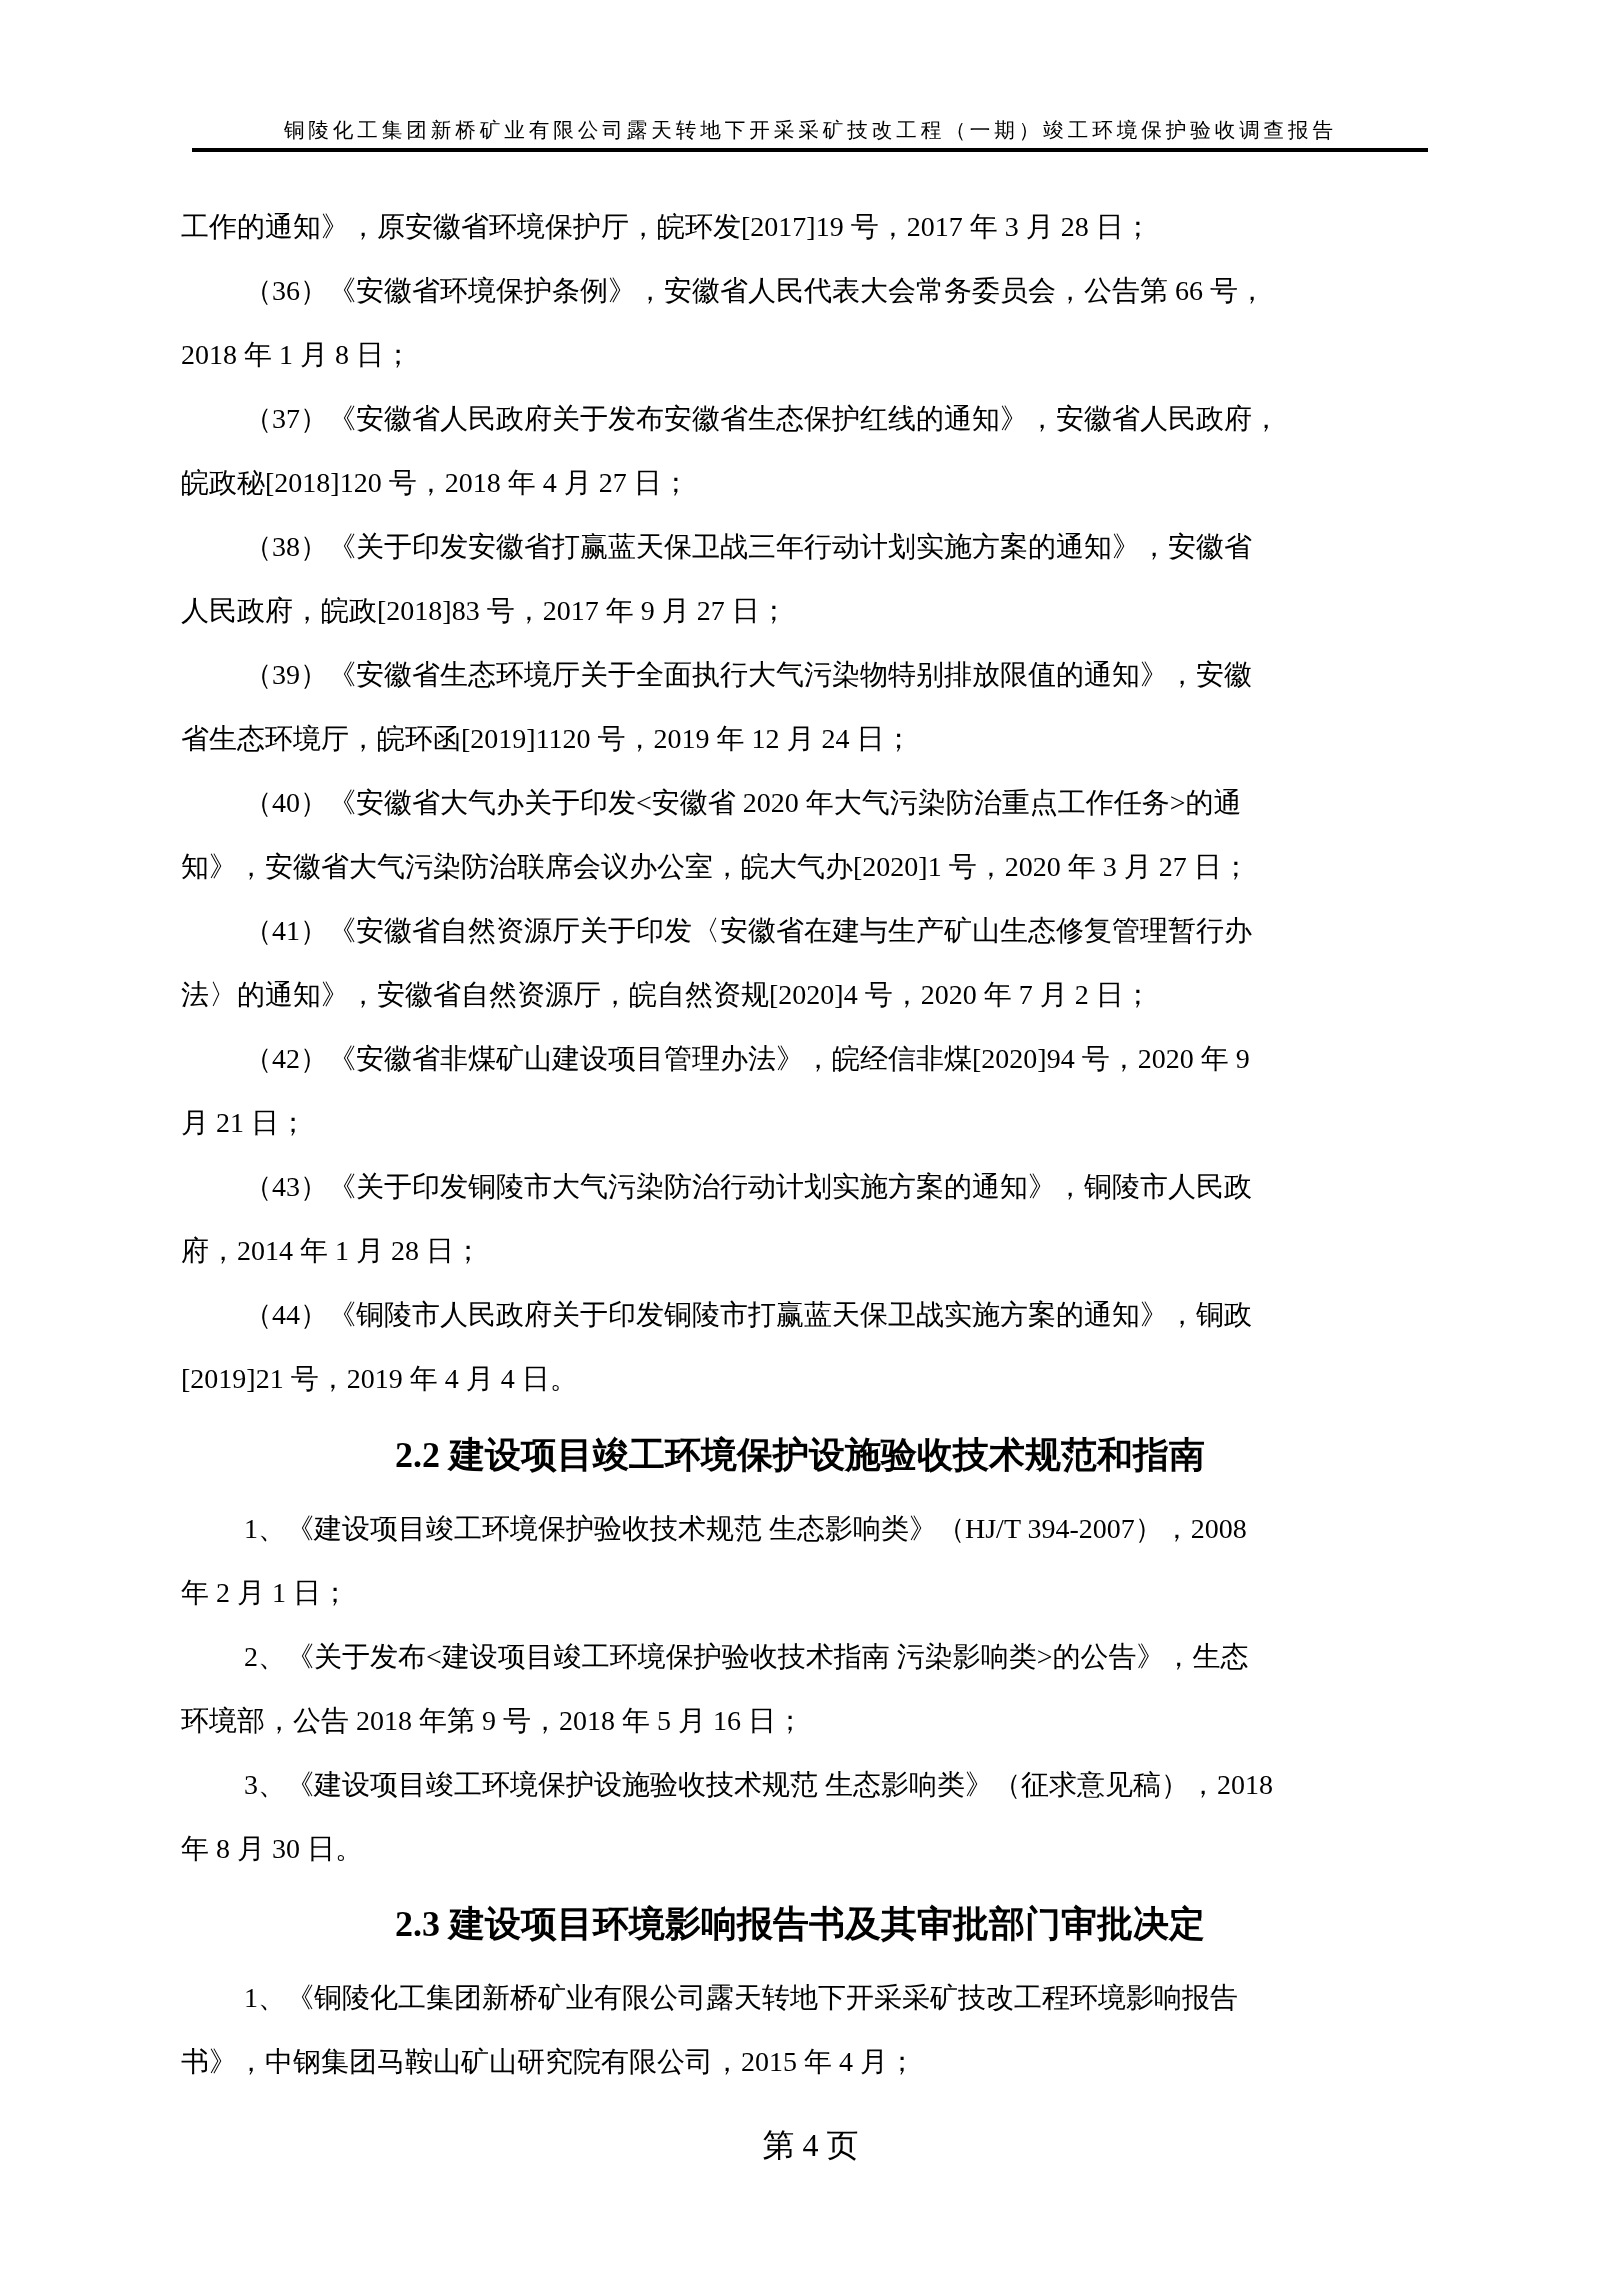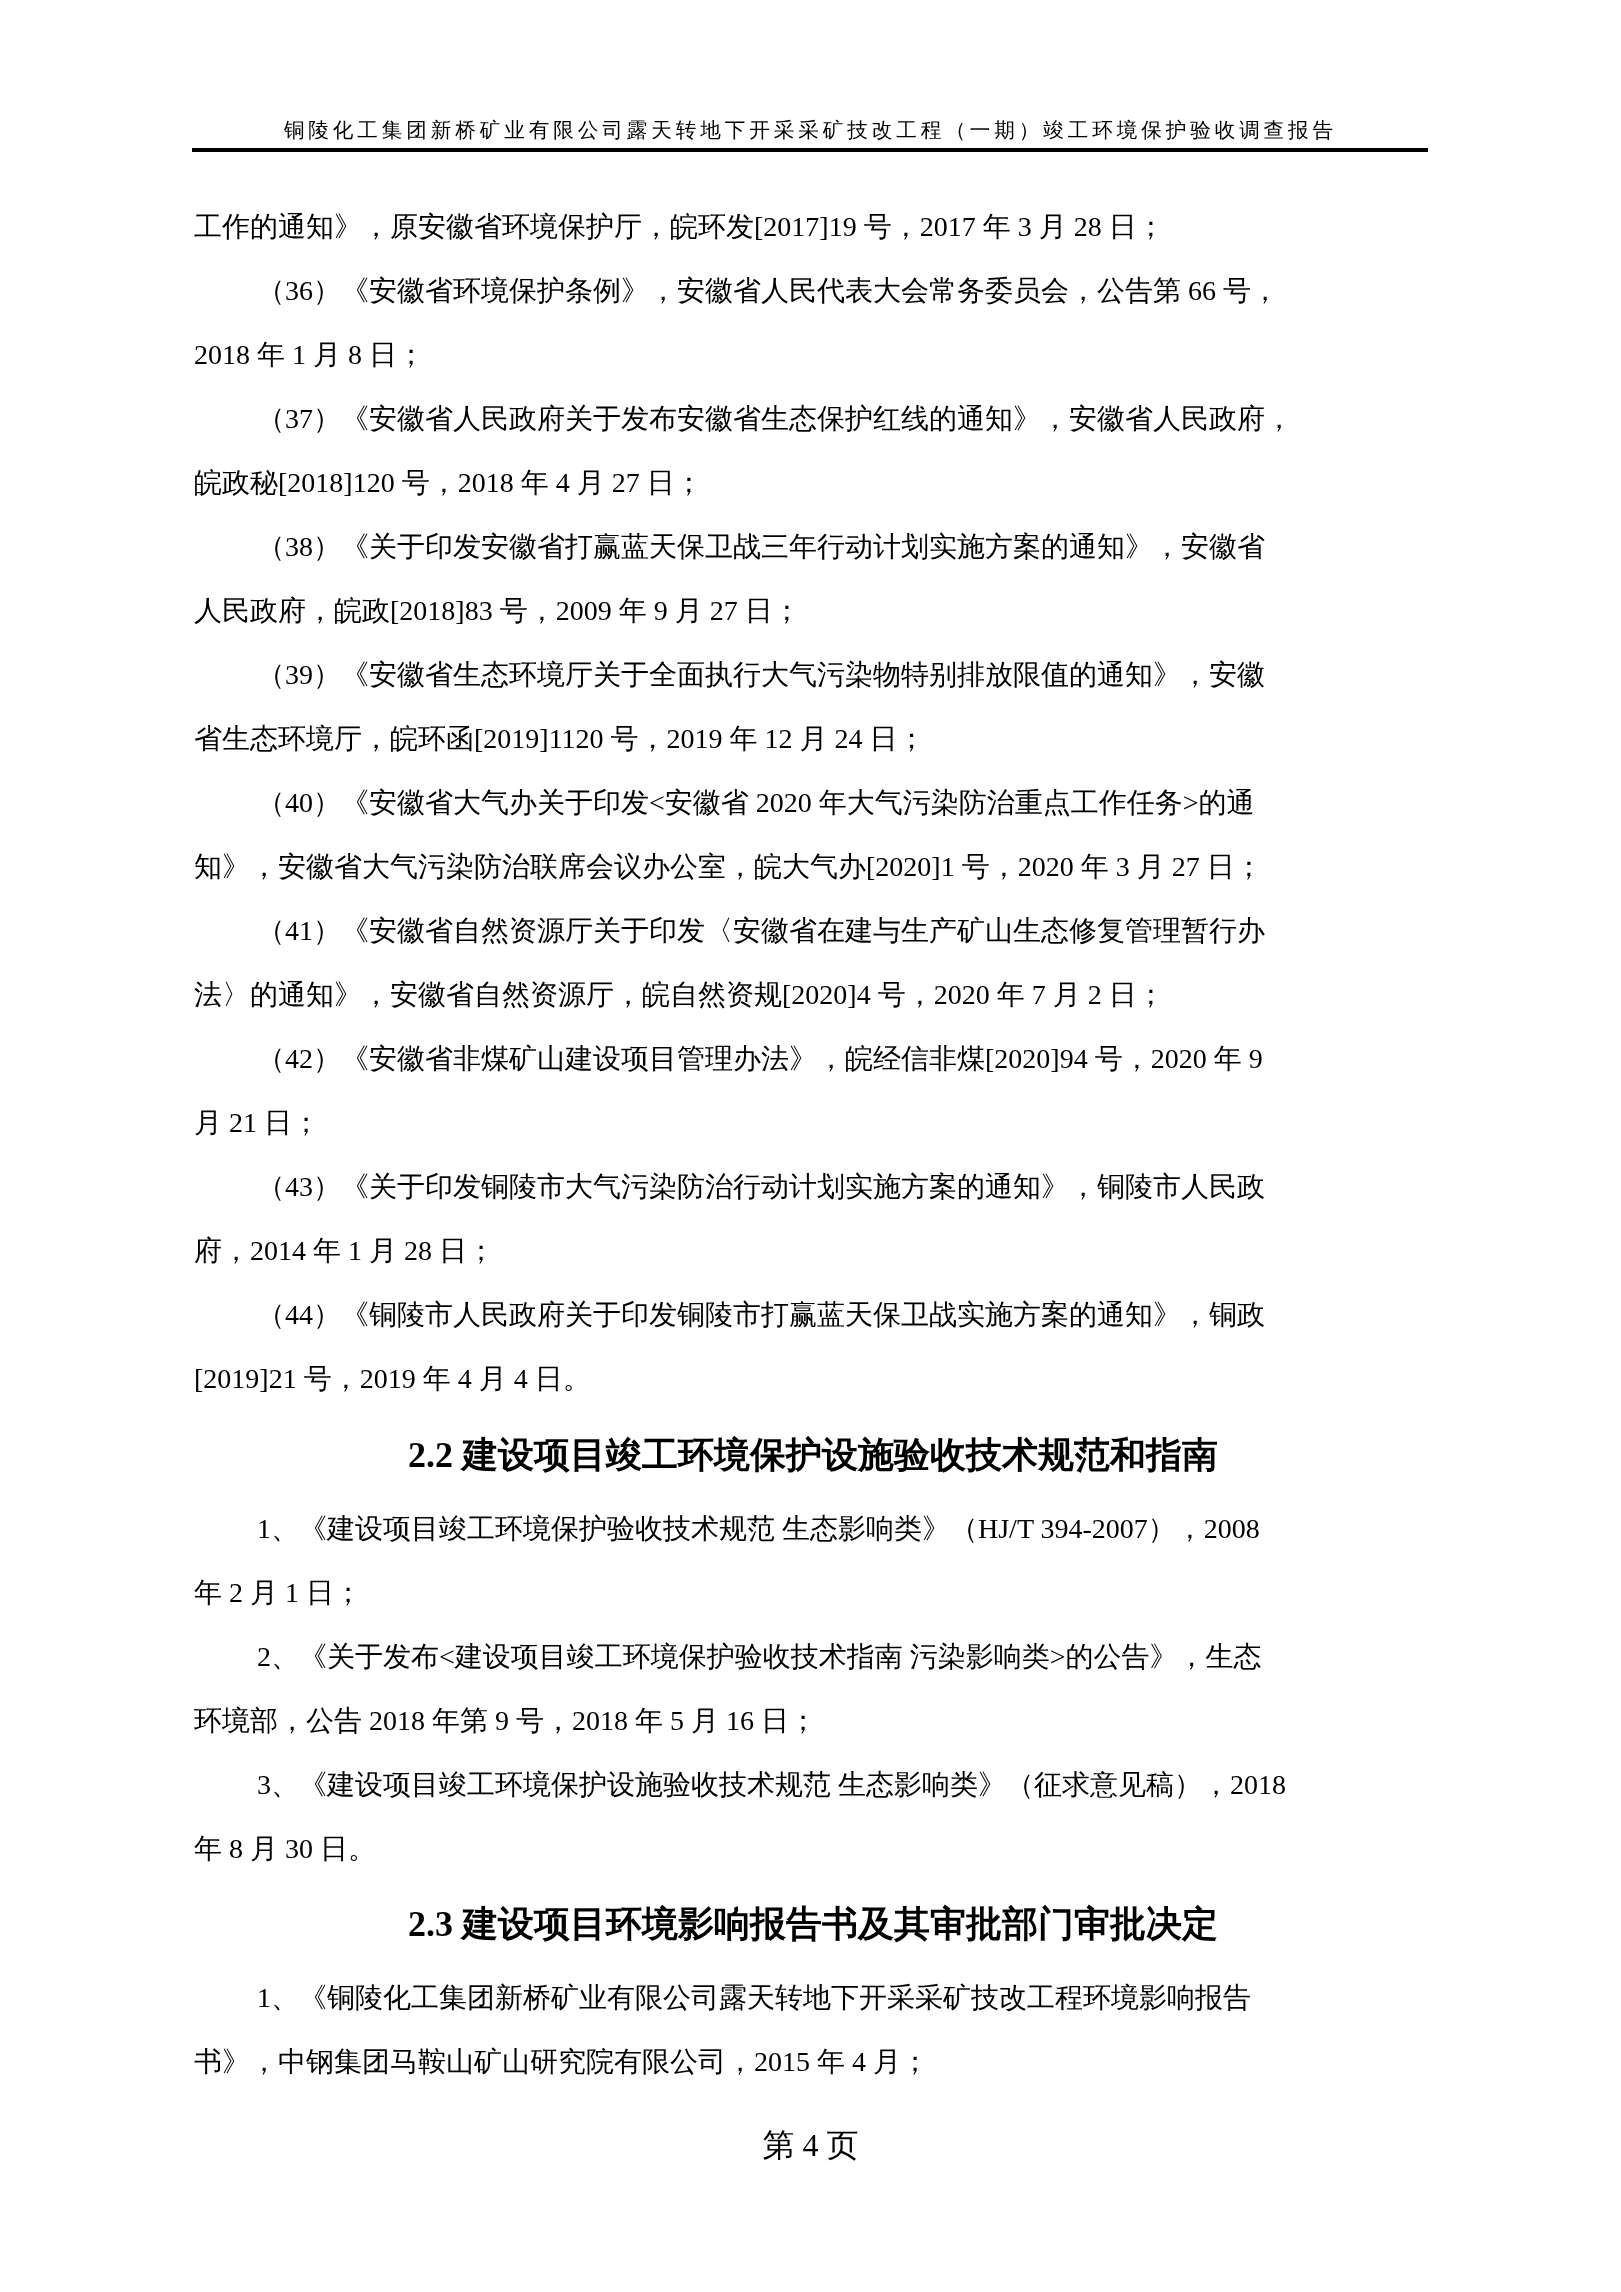"工作的通知》，原安徽省环境保护厅，皖环发[2017]19 号，2017 年 3" .content { left: 194px -> 181px }
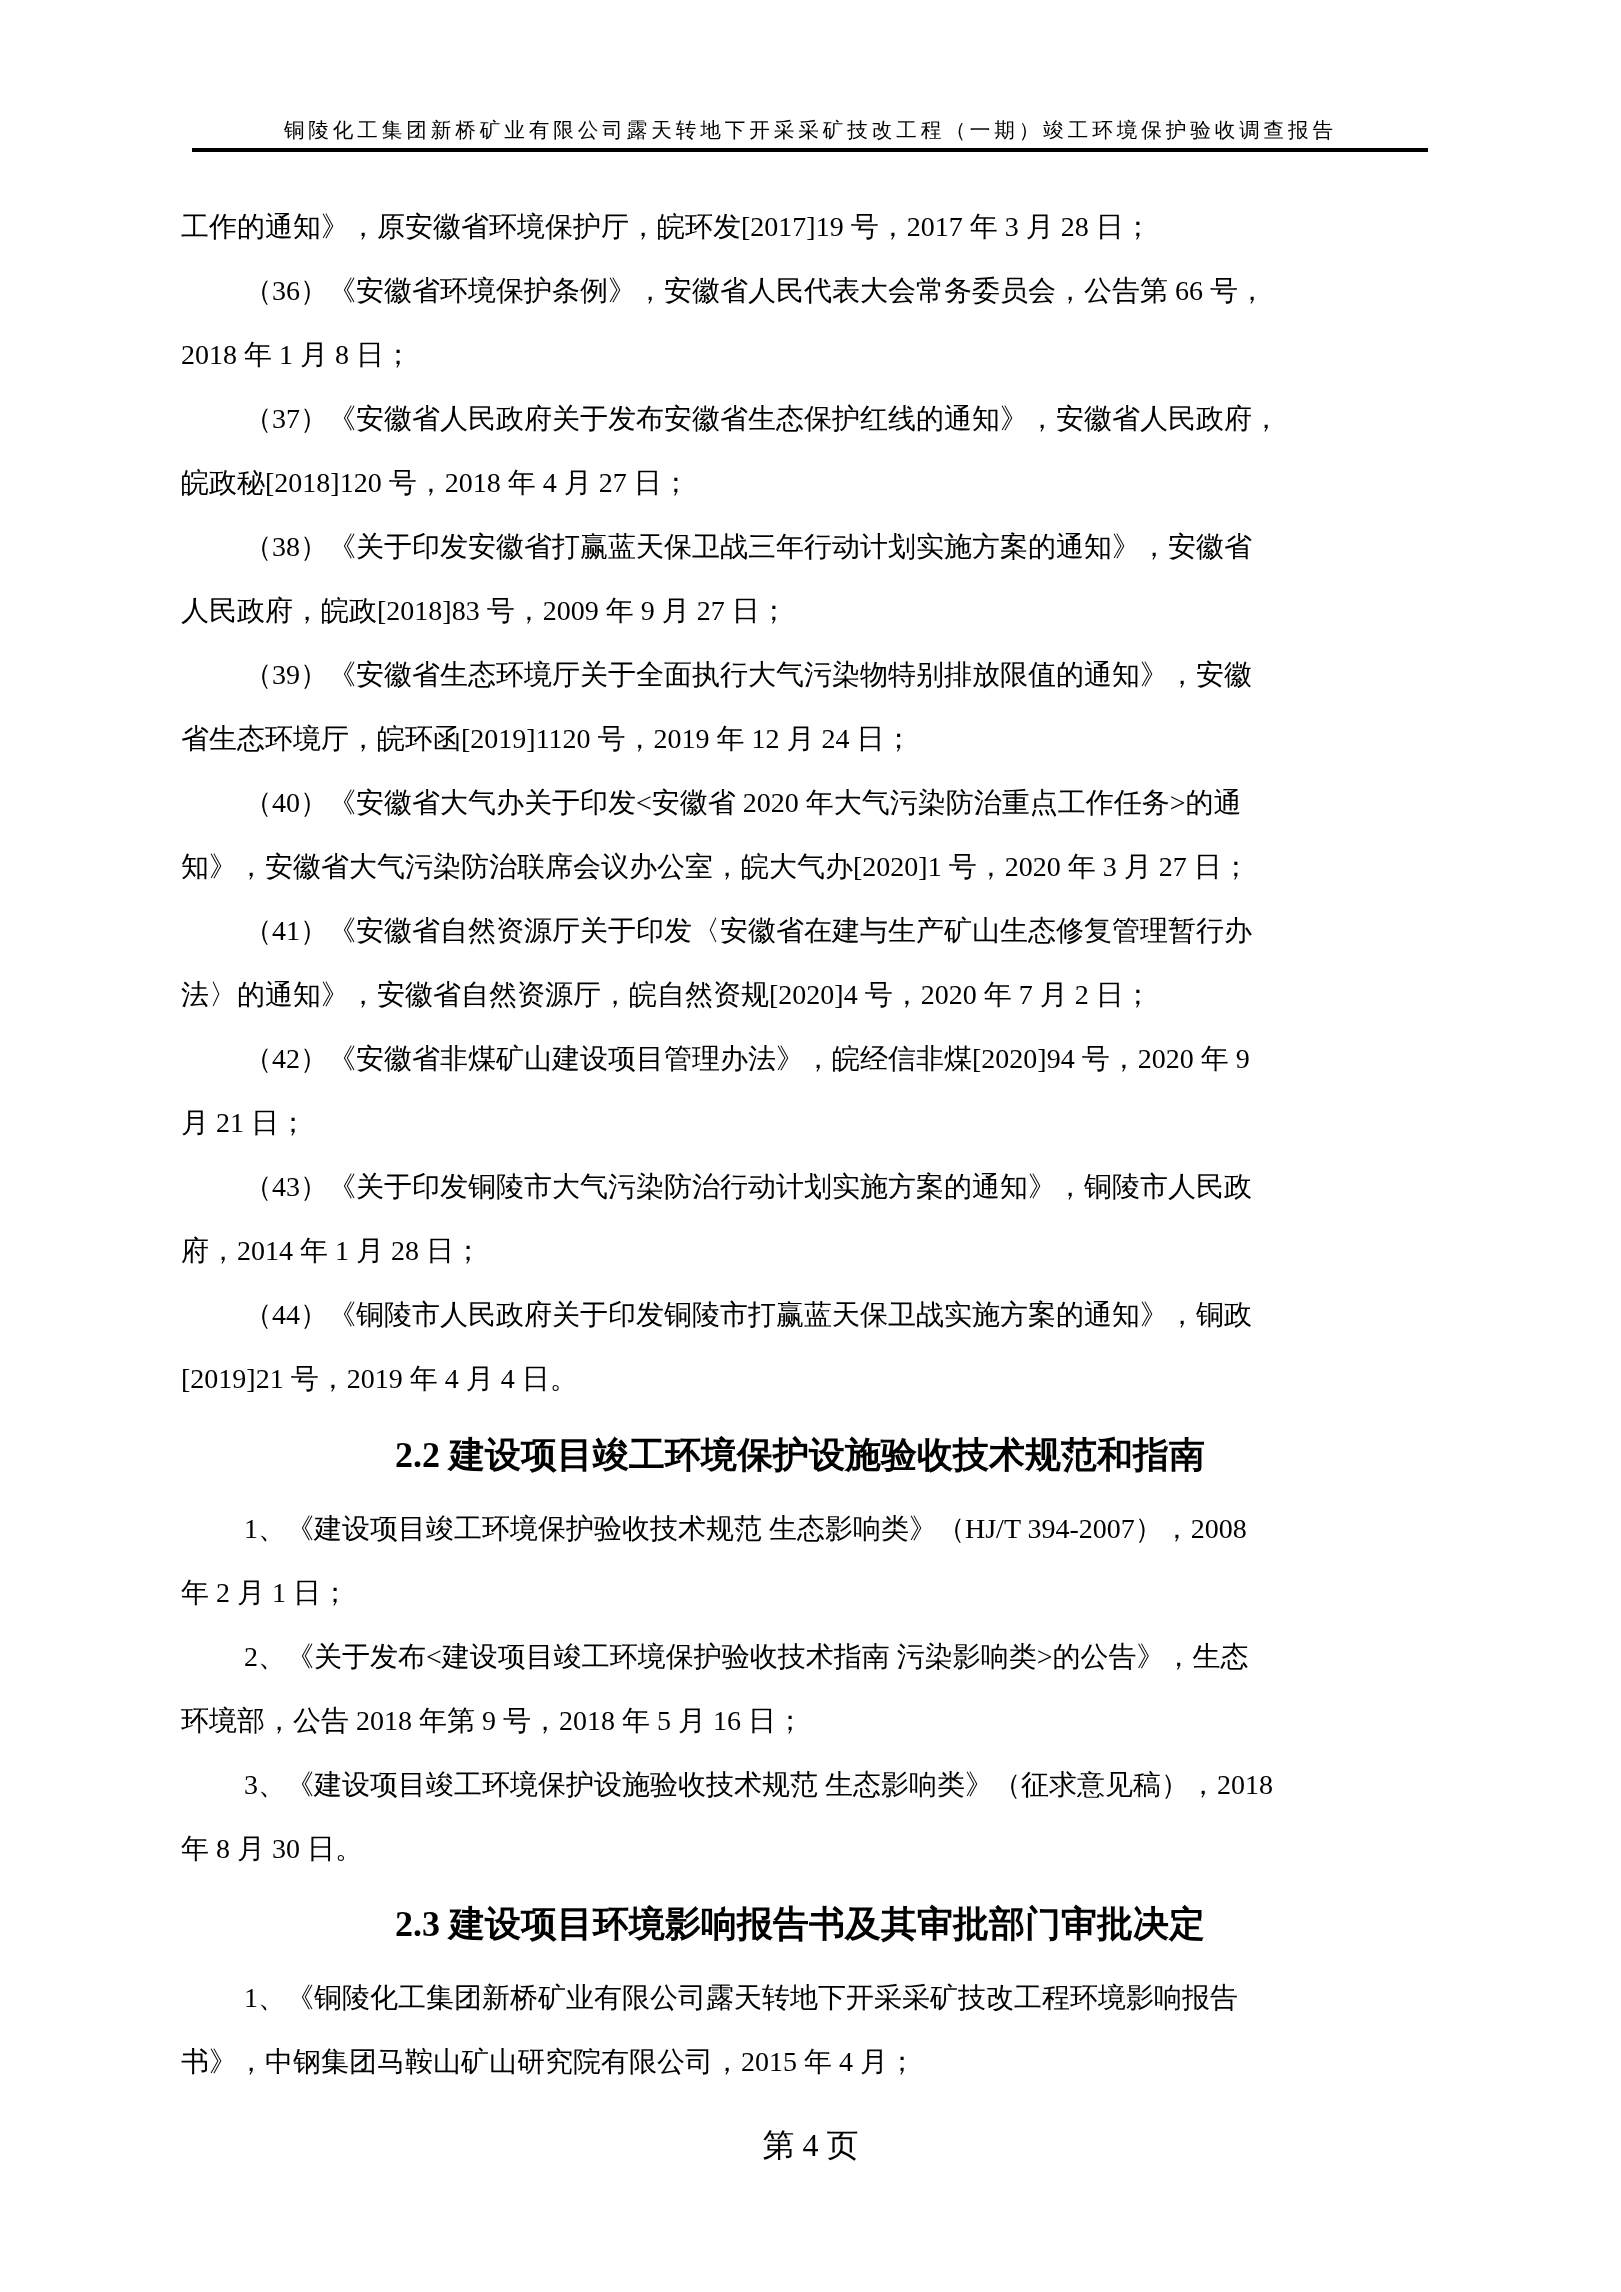"人民政府，皖政[2018]83 号，2009 年 9 月" div.line { text: 2009 -> 2017 }
